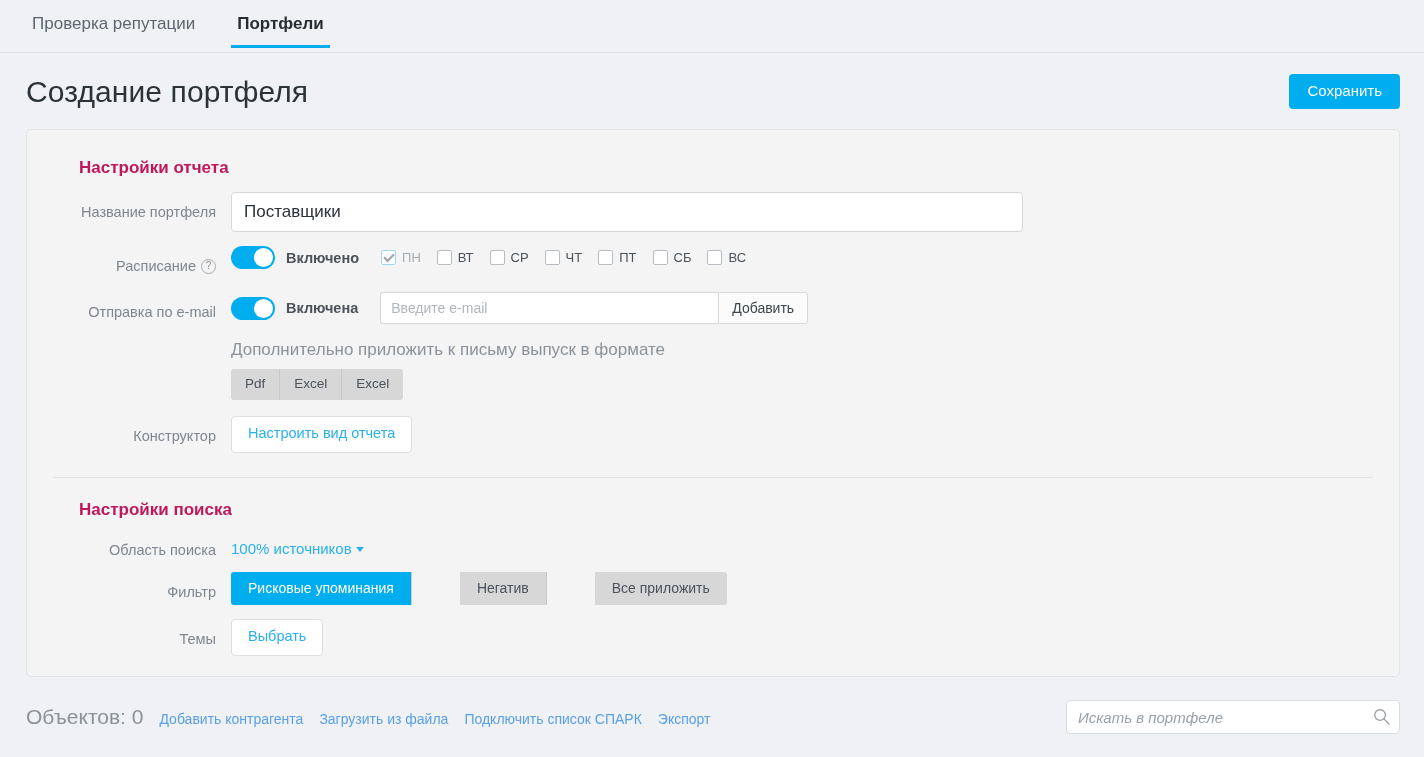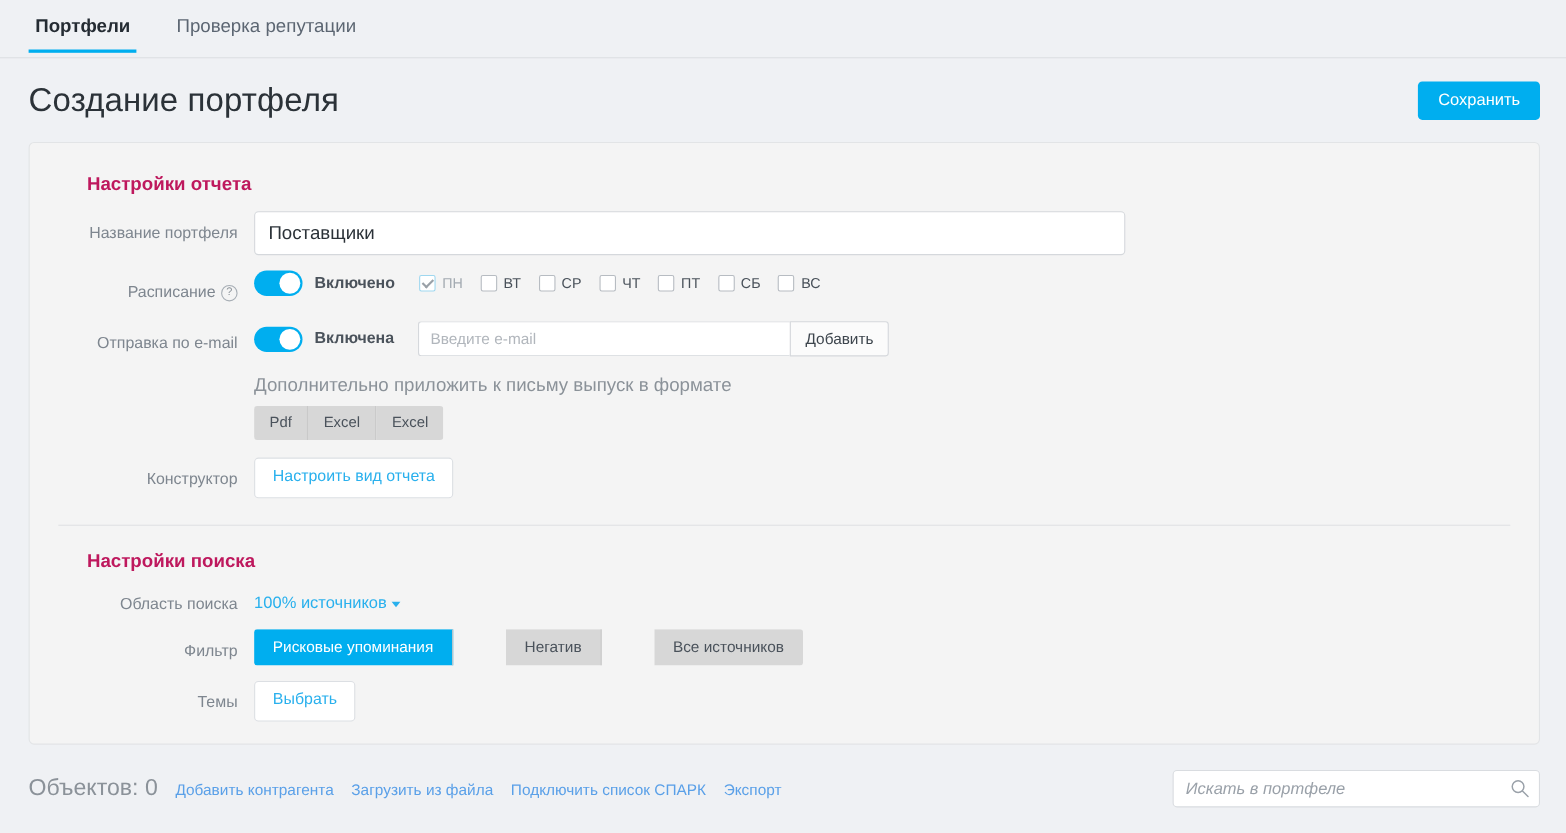"Портфели" div.tab { order: before "Проверка репутации" -> after "Проверка репутации" }
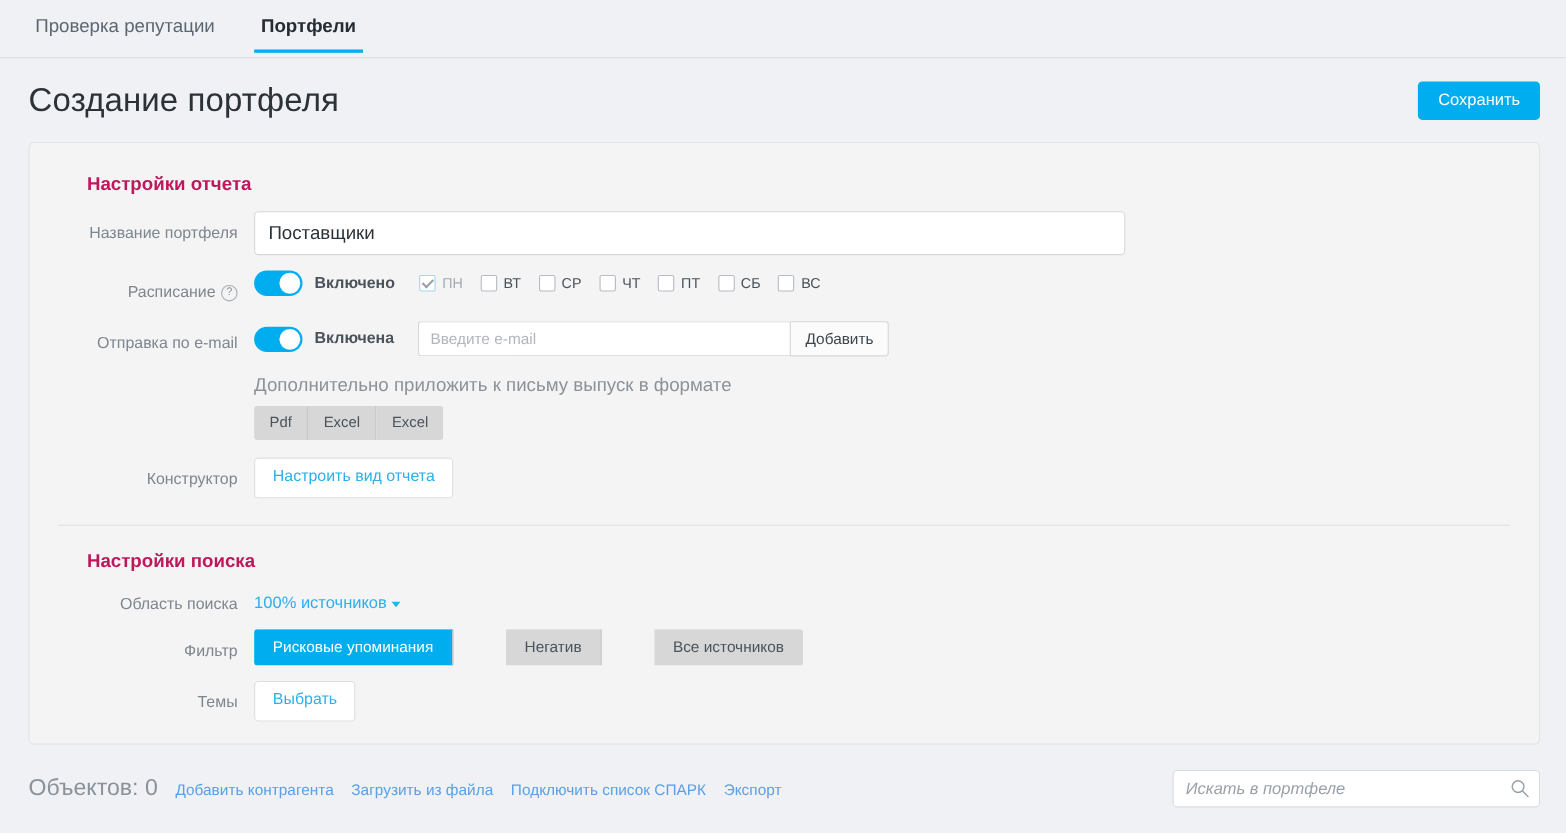"Все источников" button.fseg-btn { text: источников -> приложить }
